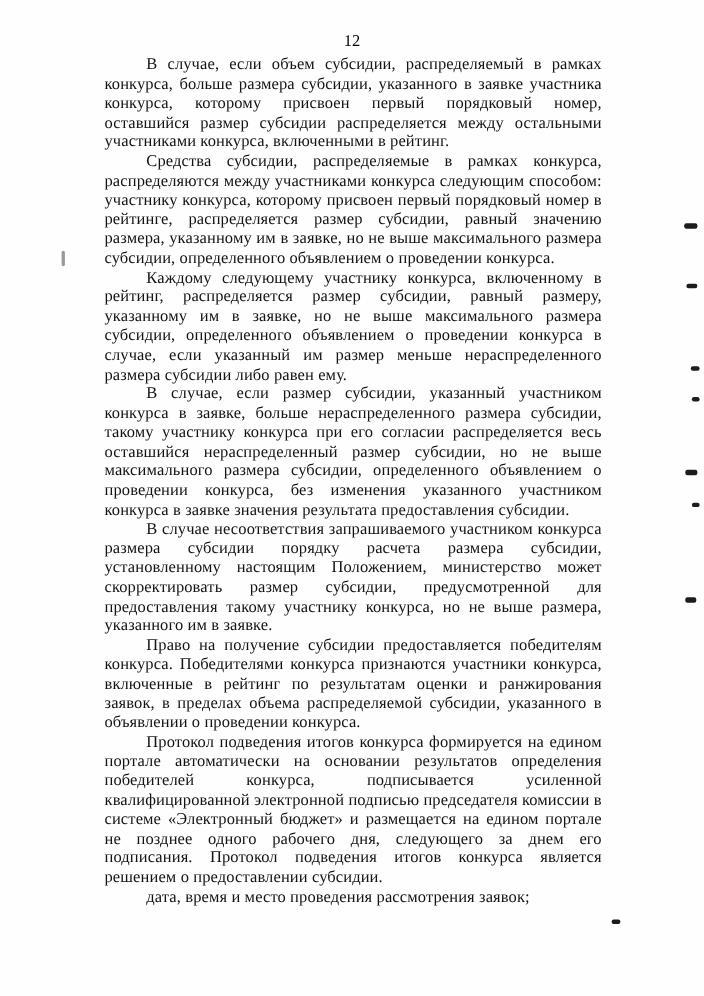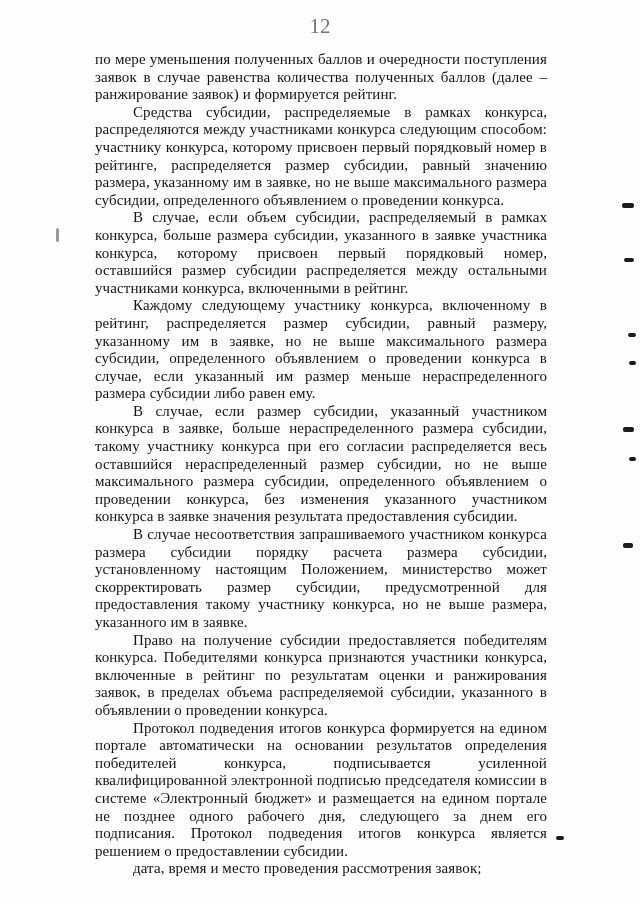"12" .page-number { color: #737373 -> #000000; font-size: 21px -> 15px; top: 14px -> 30px }
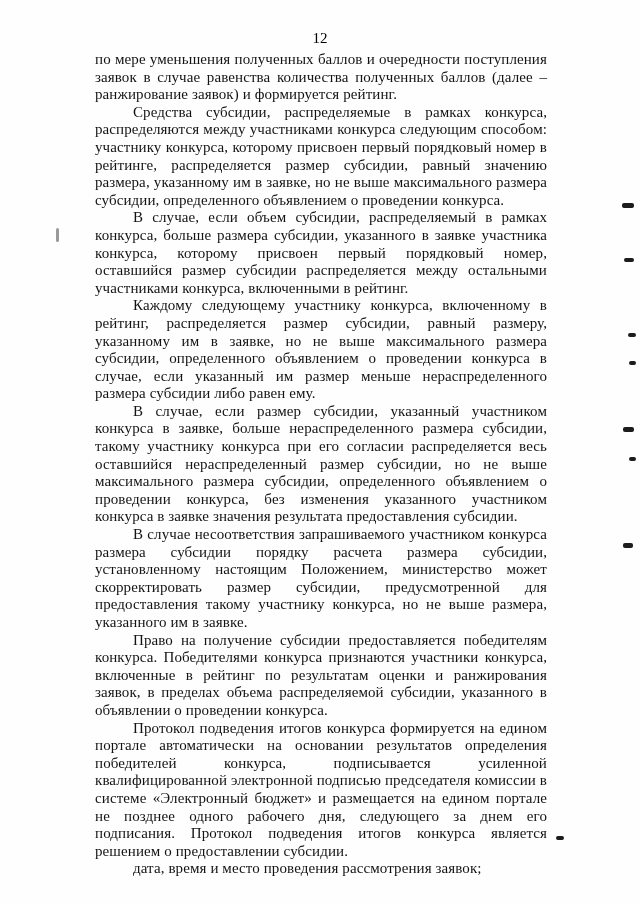"по мере уменьшения полученных баллов" p.para { html: <p>по мере уменьшения полученных баллов и очередности поступления заявок в случае равенства количества полученных баллов (далее – ранжирование заявок) и формируется рейтинг.</p> -> none }
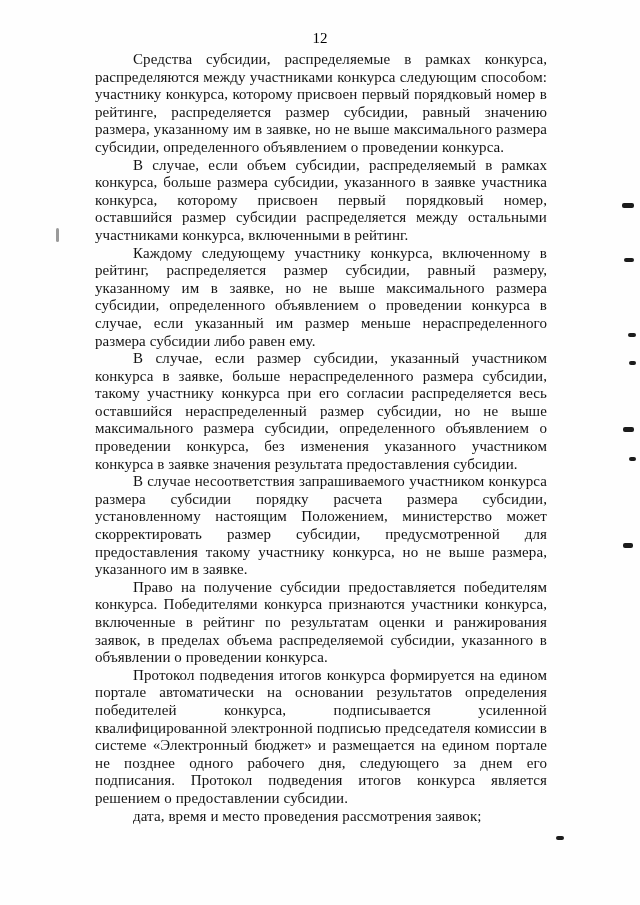"Средства субсидии, распределяемые в" p.para { order: before "В случае, если объем субсидии," -> after "В случае, если объем субсидии," }
